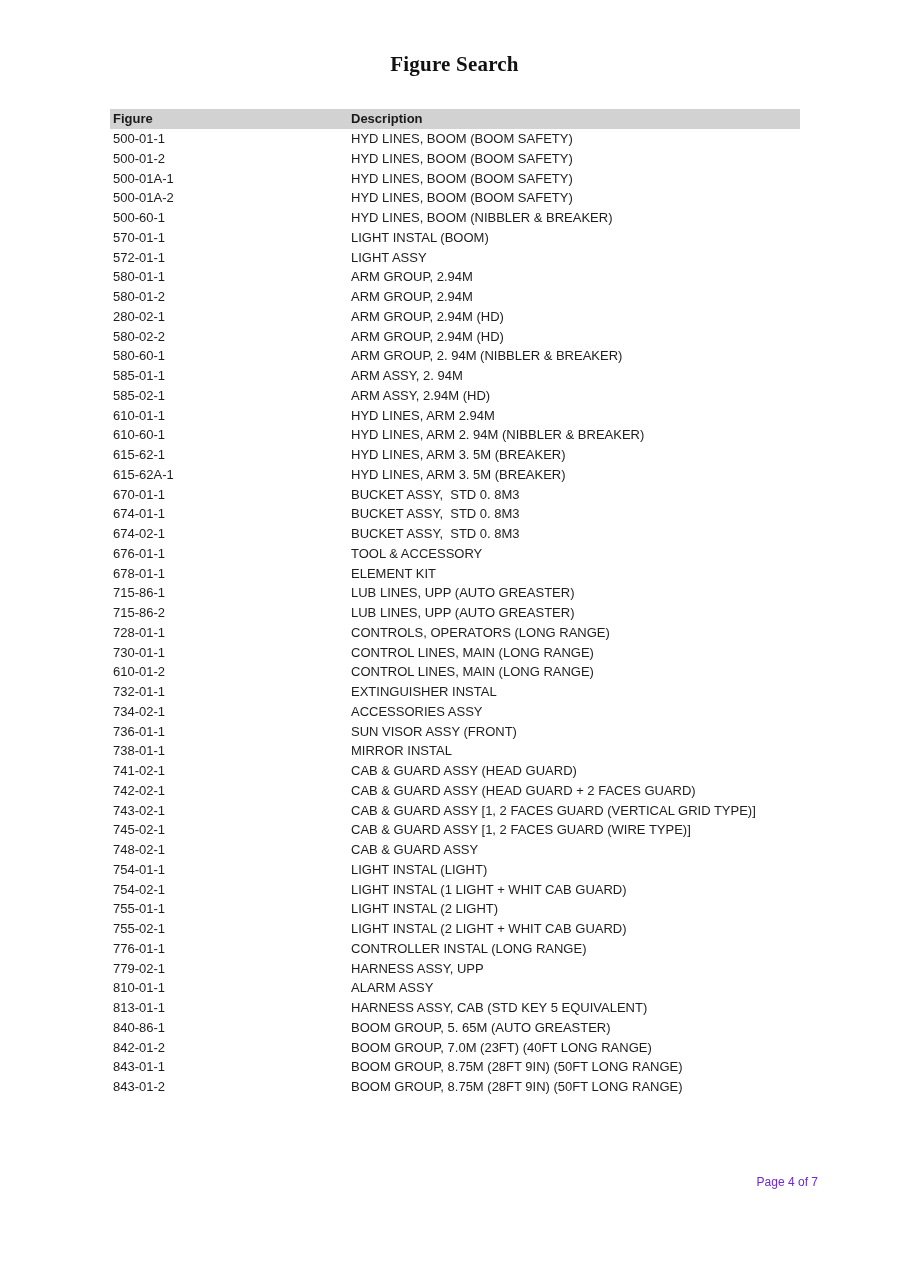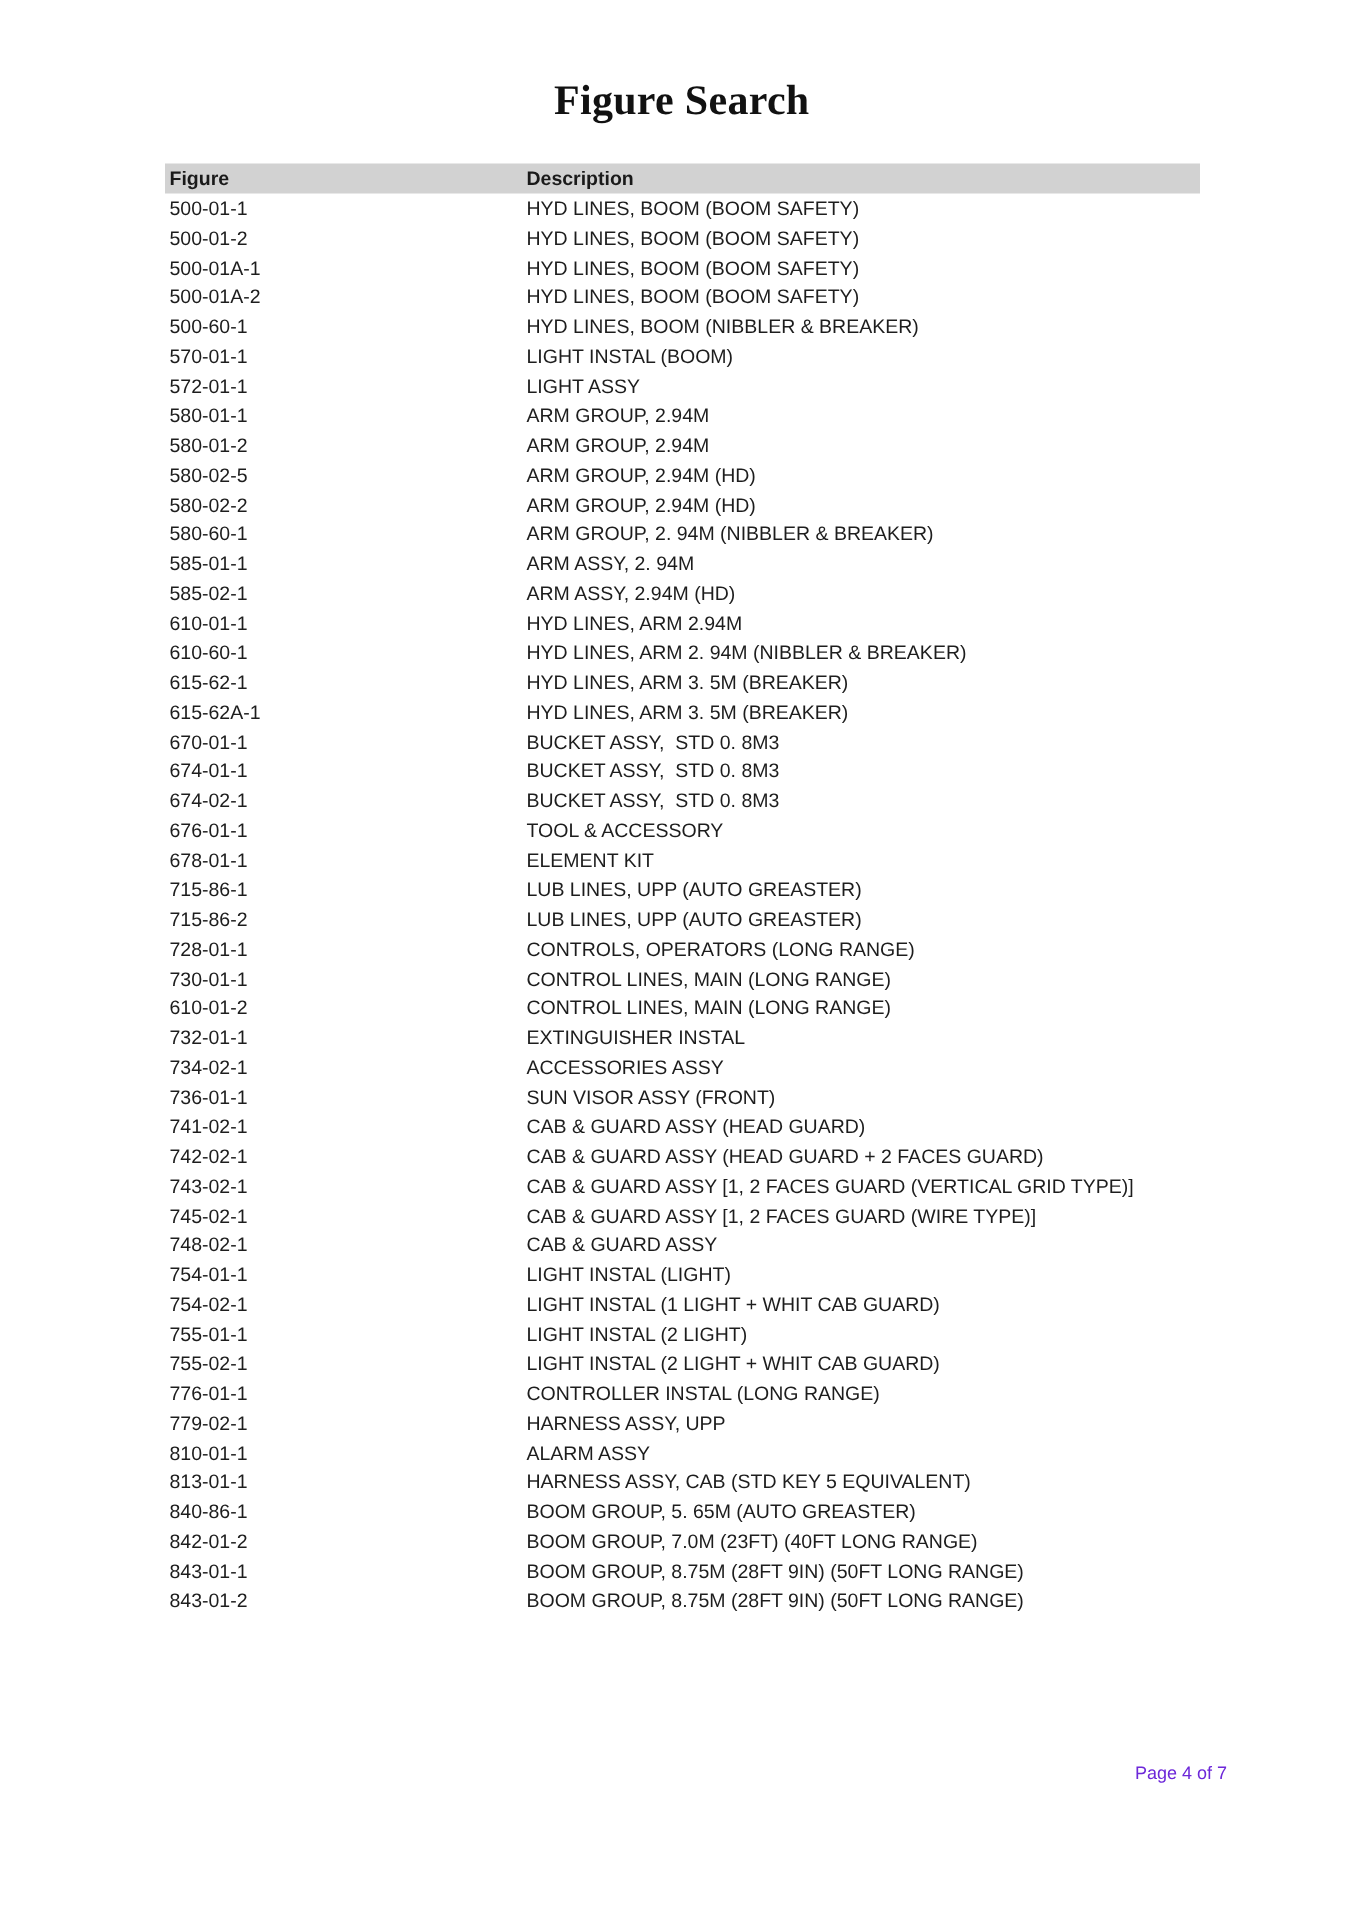"Figure Search" .page-title { font-size: 28px -> 21px }
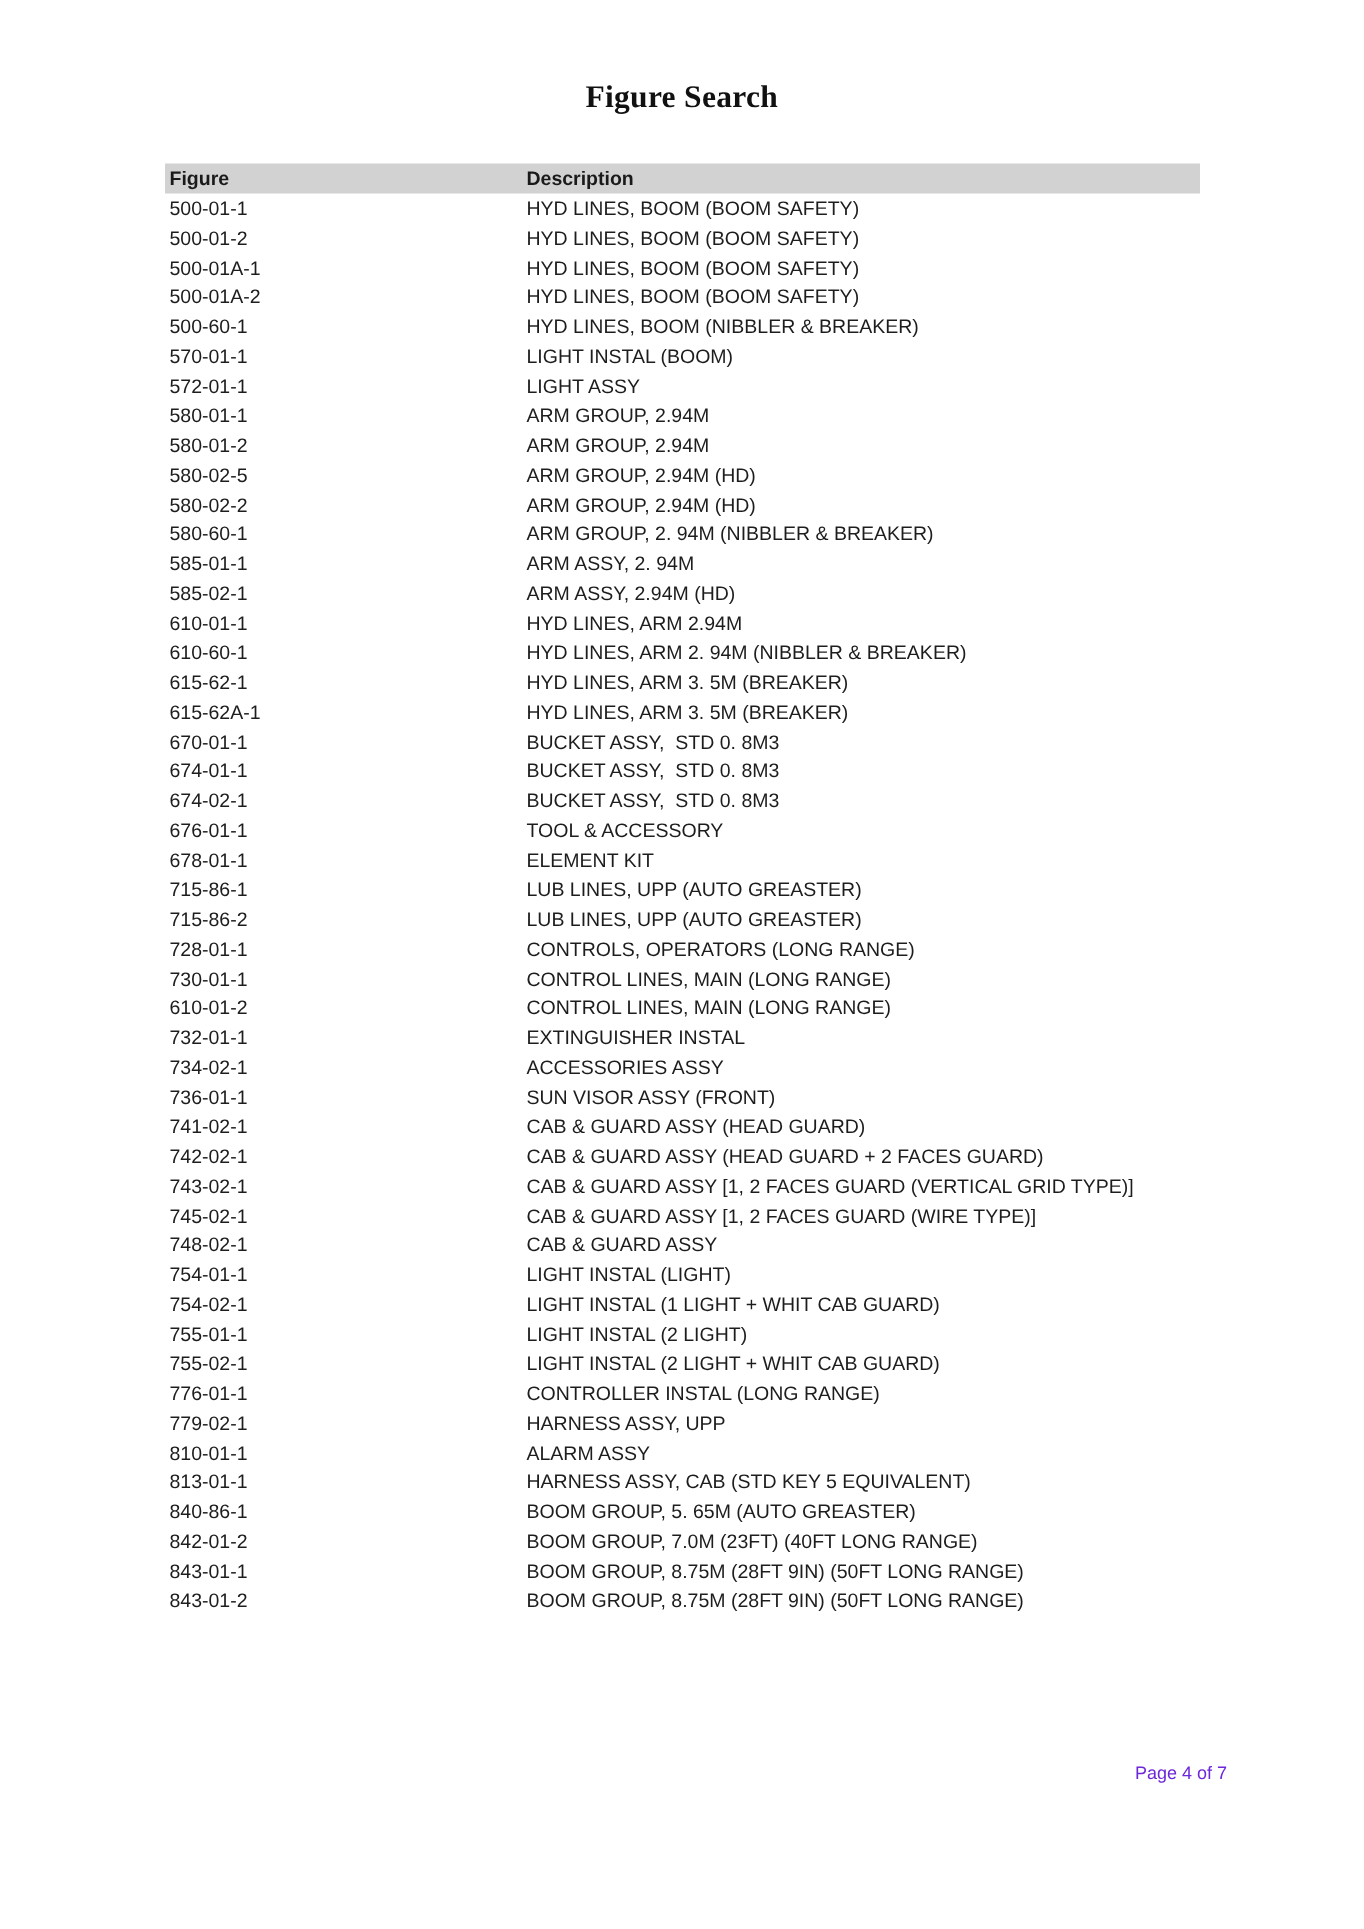"580-02-5" td { text: 580-02-5 -> 280-02-1 }
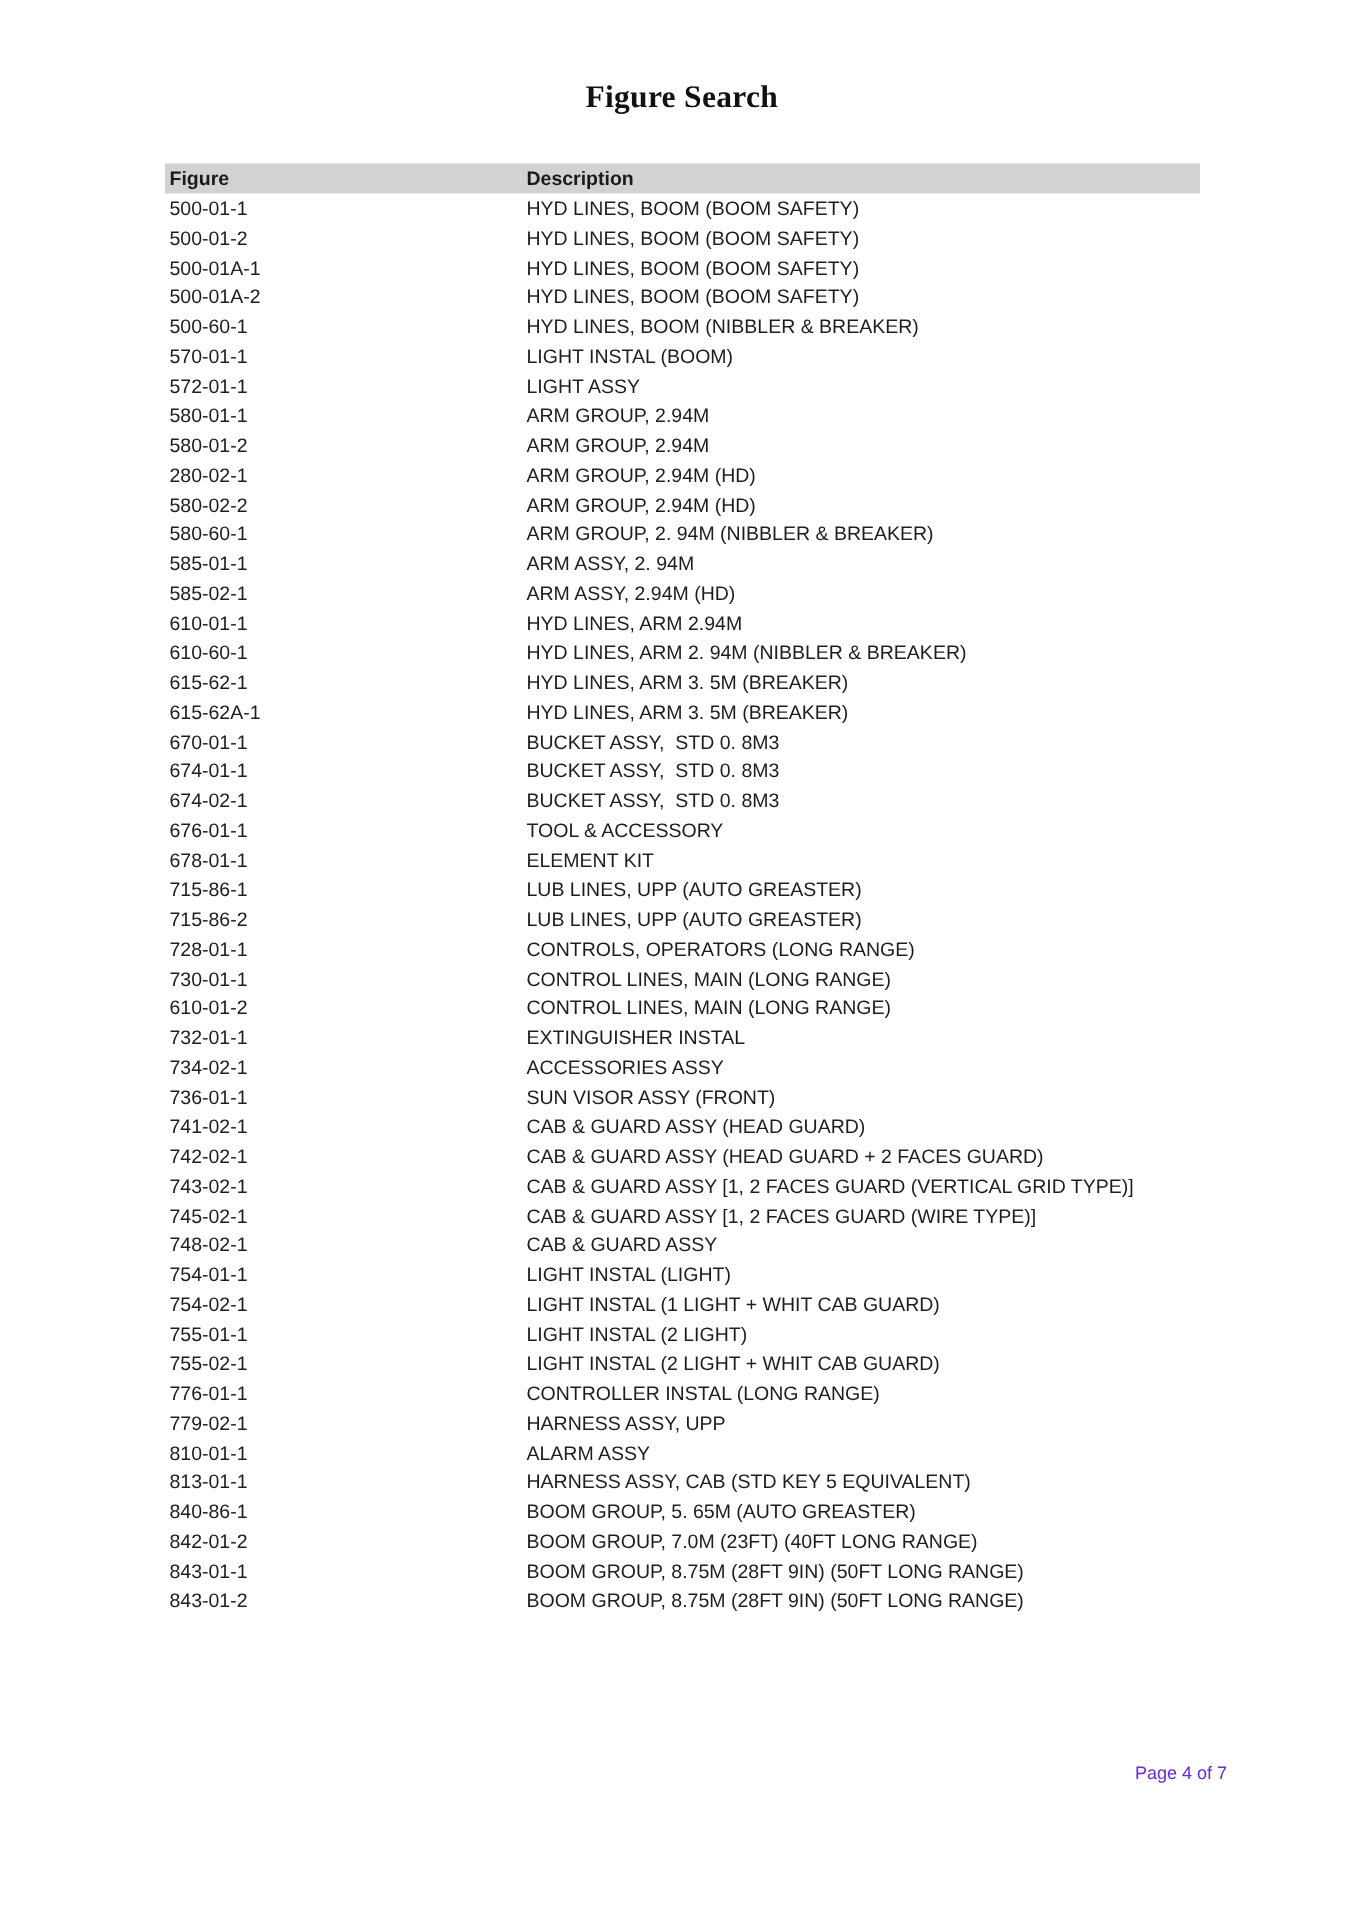"738-01-1" tr { html: none -> <tr> <td>738-01-1</td> <td>MIRROR INSTAL</td> </tr> }
